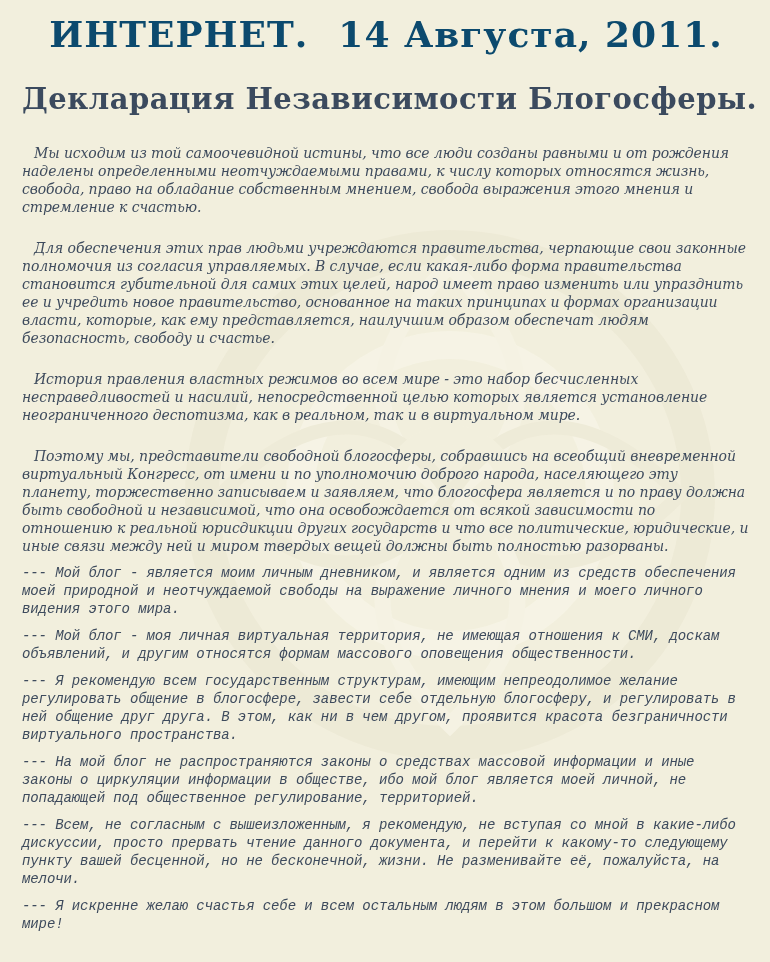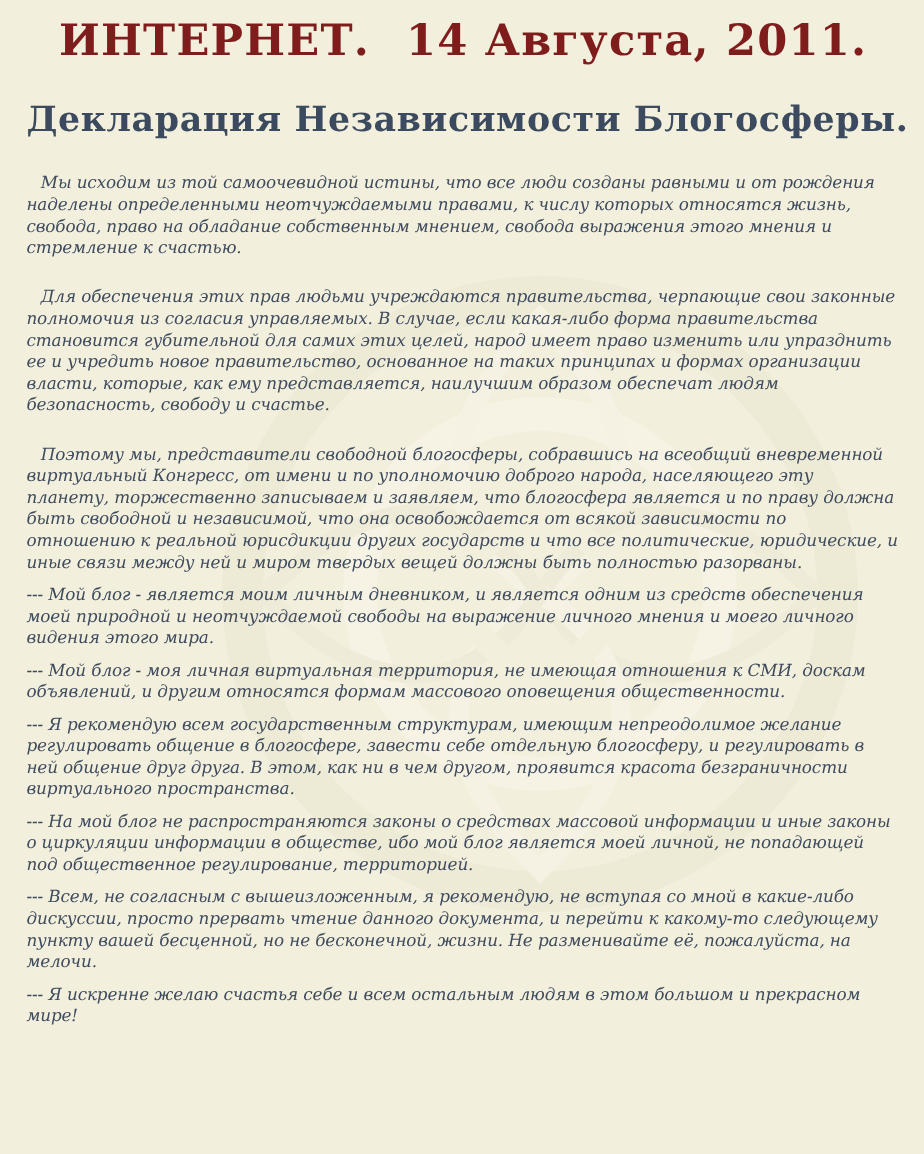"ИНТЕРНЕТ. 14 Августа, 2011." .masthead { color: #7f1d1d -> #0c4a6e }
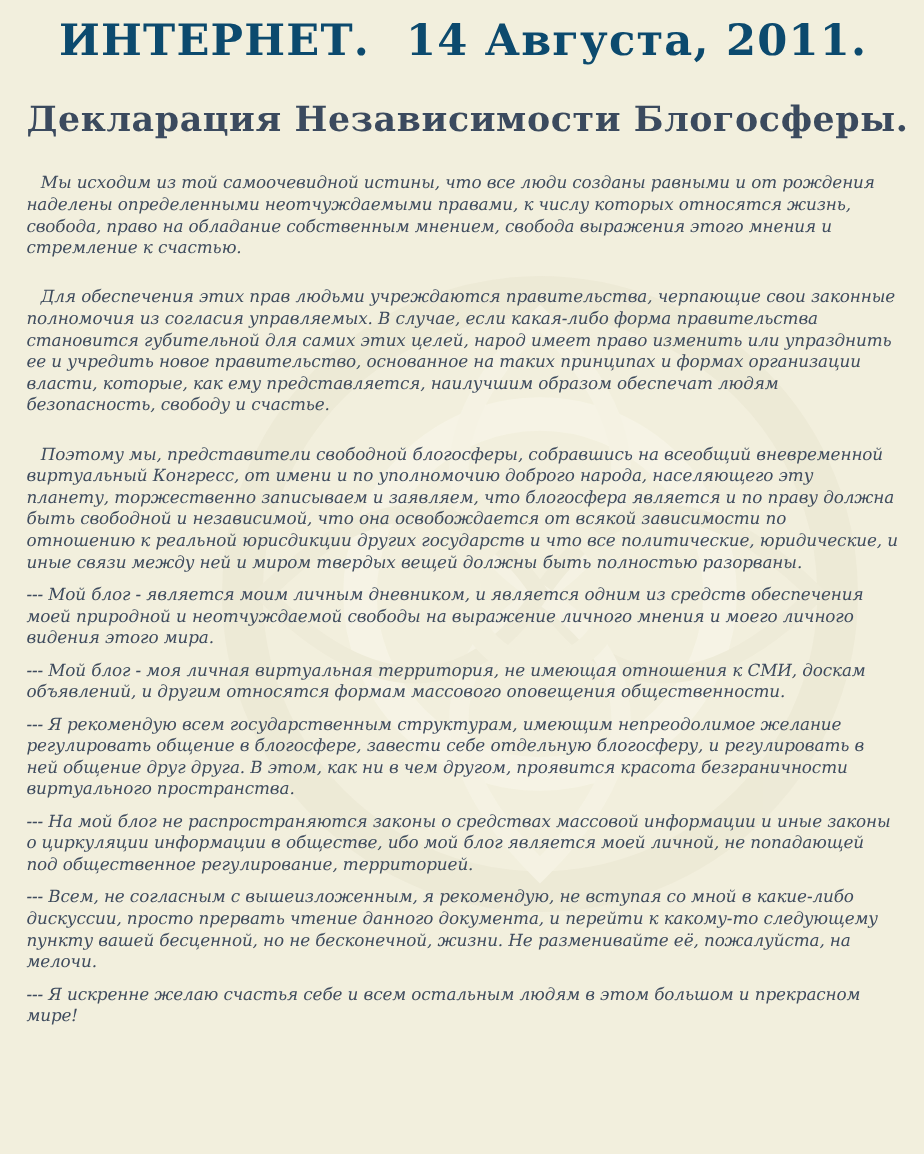"История правления властных режимов во" p.paragraph { html: none -> <p>История правления властных режимов во всем мире - это набор бесчисленных несправедливостей и насилий, непосредственной целью которых является установление неограниченного деспотизма, как в реальном, так и в виртуальном мире.</p> }
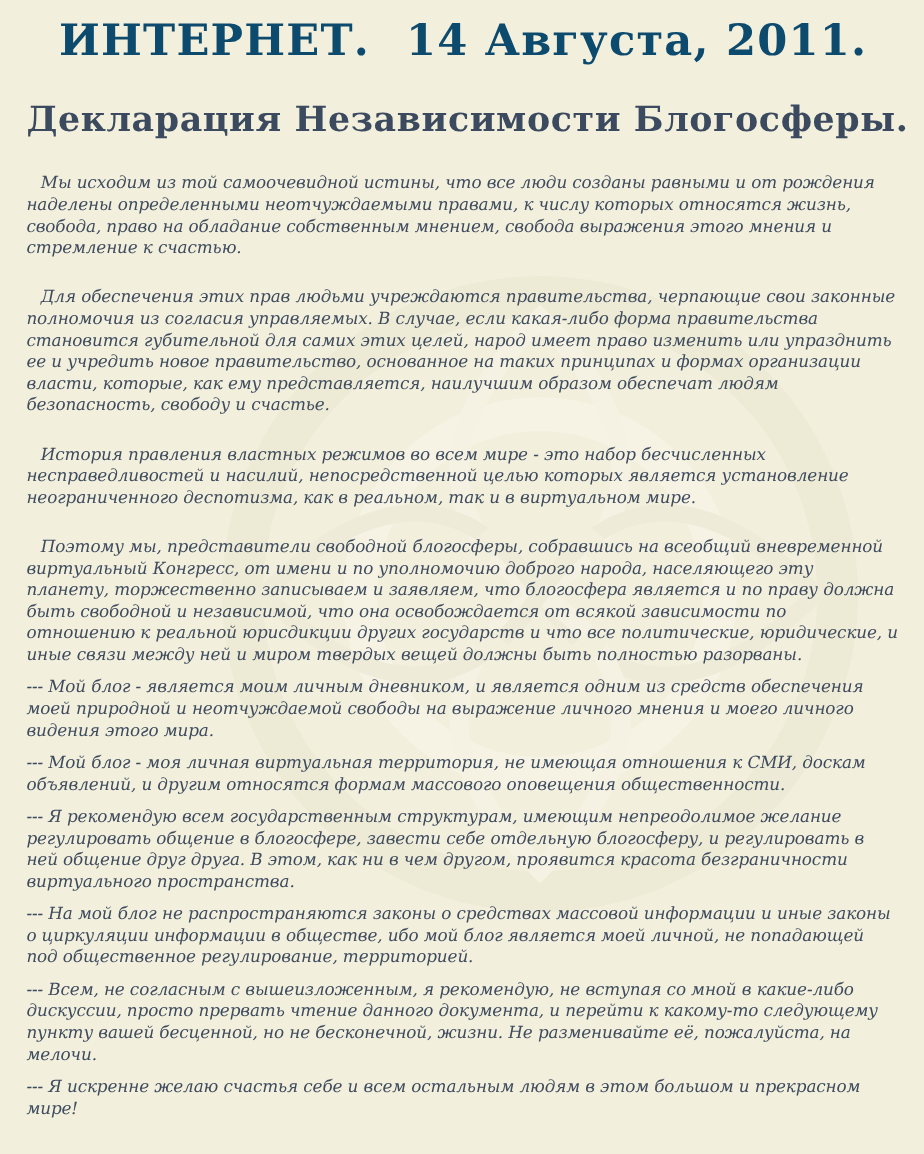"--- Мой блог - является" .body-text p.declaration { font-family: none -> Liberation Mono, monospace }
